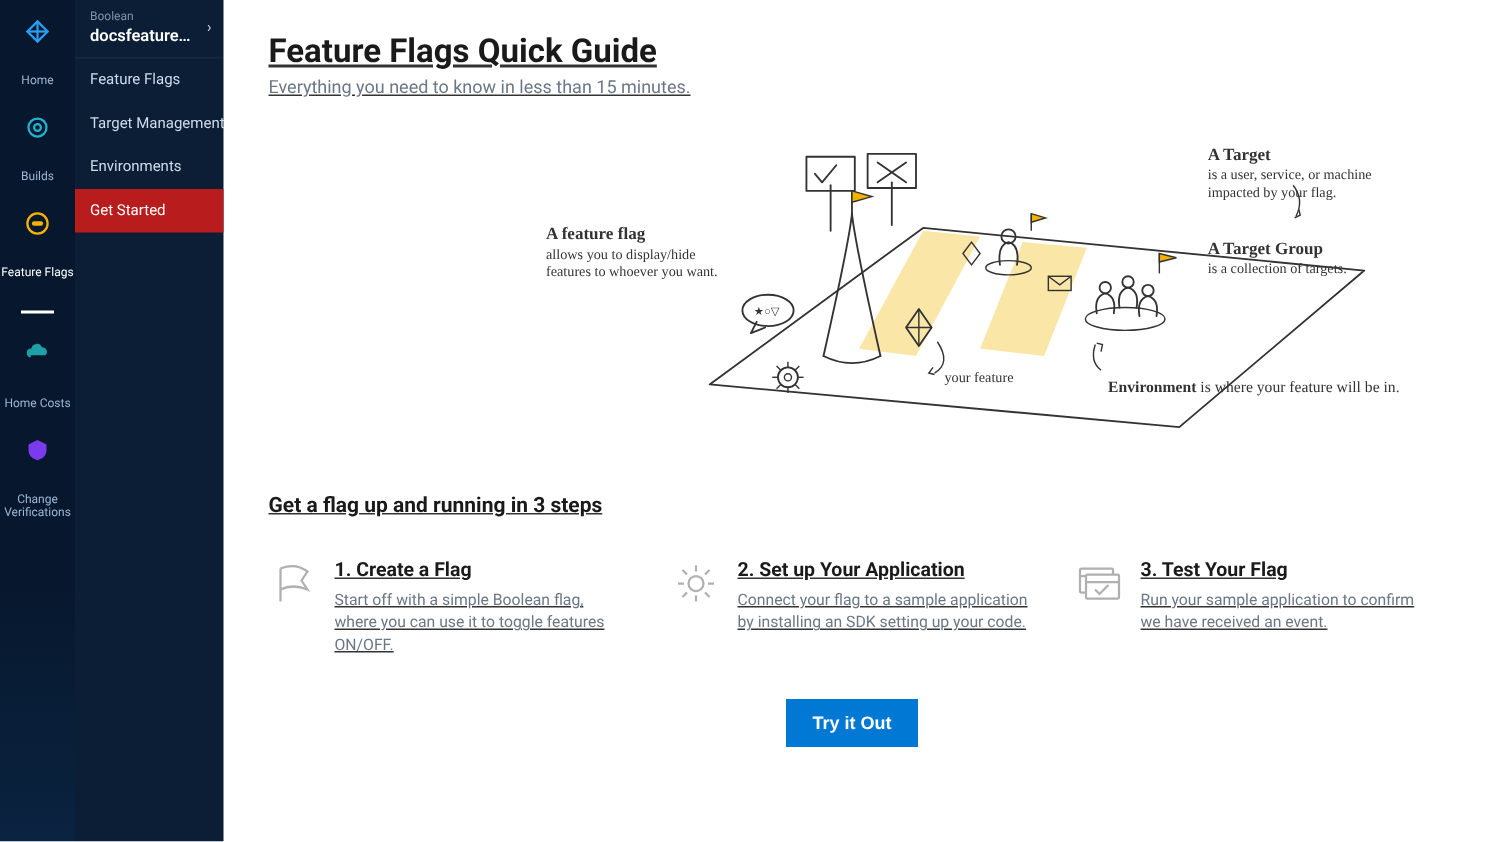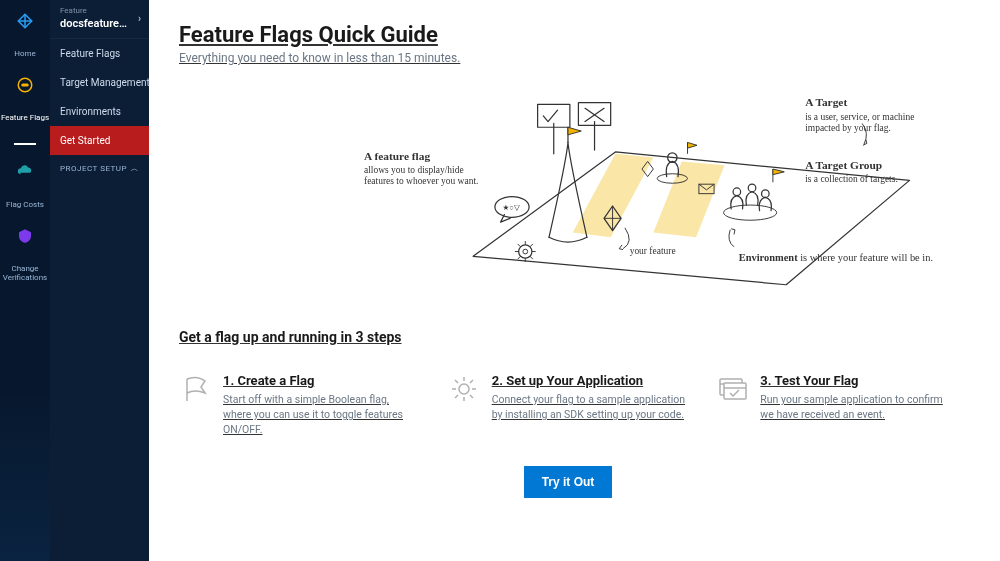"Feature" span.project-label { text: Feature -> Boolean }
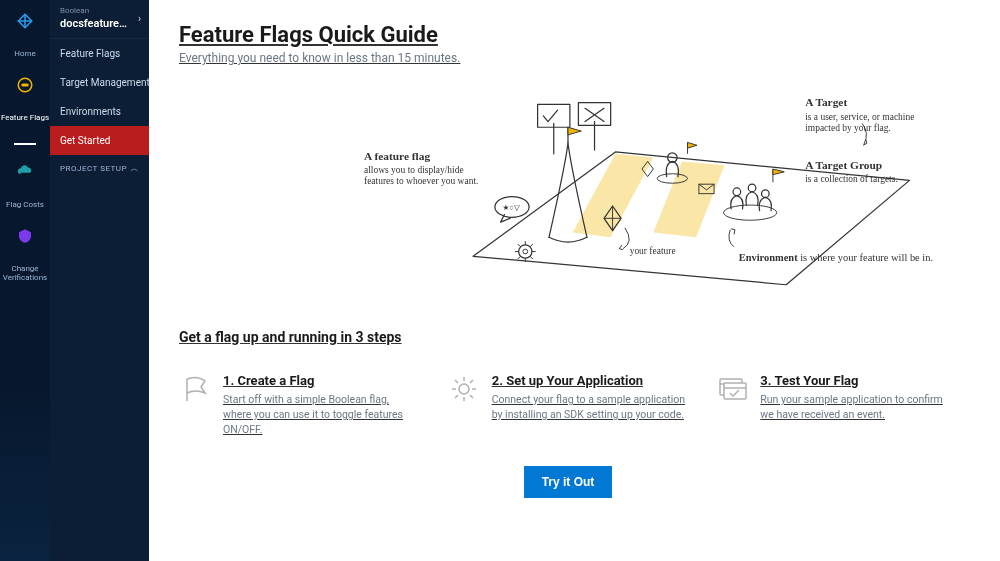"Builds" div.nav-item { html: none -> <div> <span> <svg> <circle></circle> <circle></circle> </svg> </span> <span>Builds</span> </div> }
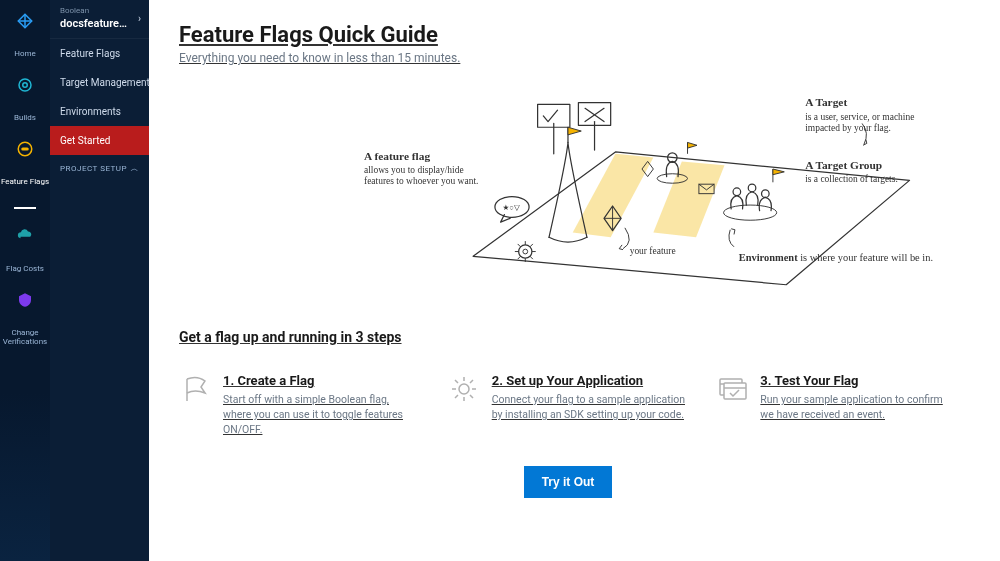"PROJECT SETUP" div.section-toggle { html: <div> <span>PROJECT SETUP</span> <span>︿</span> </div> -> none }
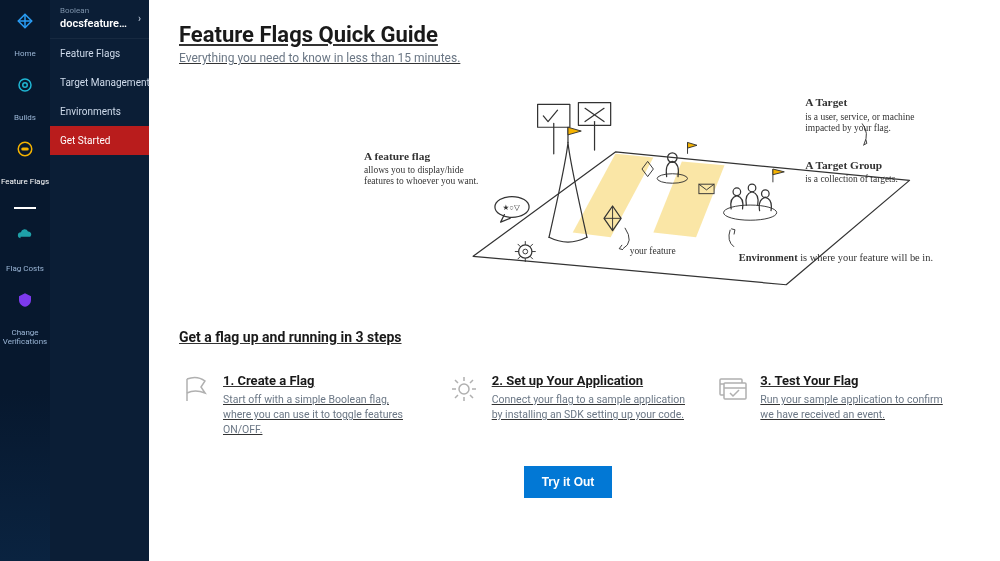"Flag Costs" span { text: Flag -> Home }
